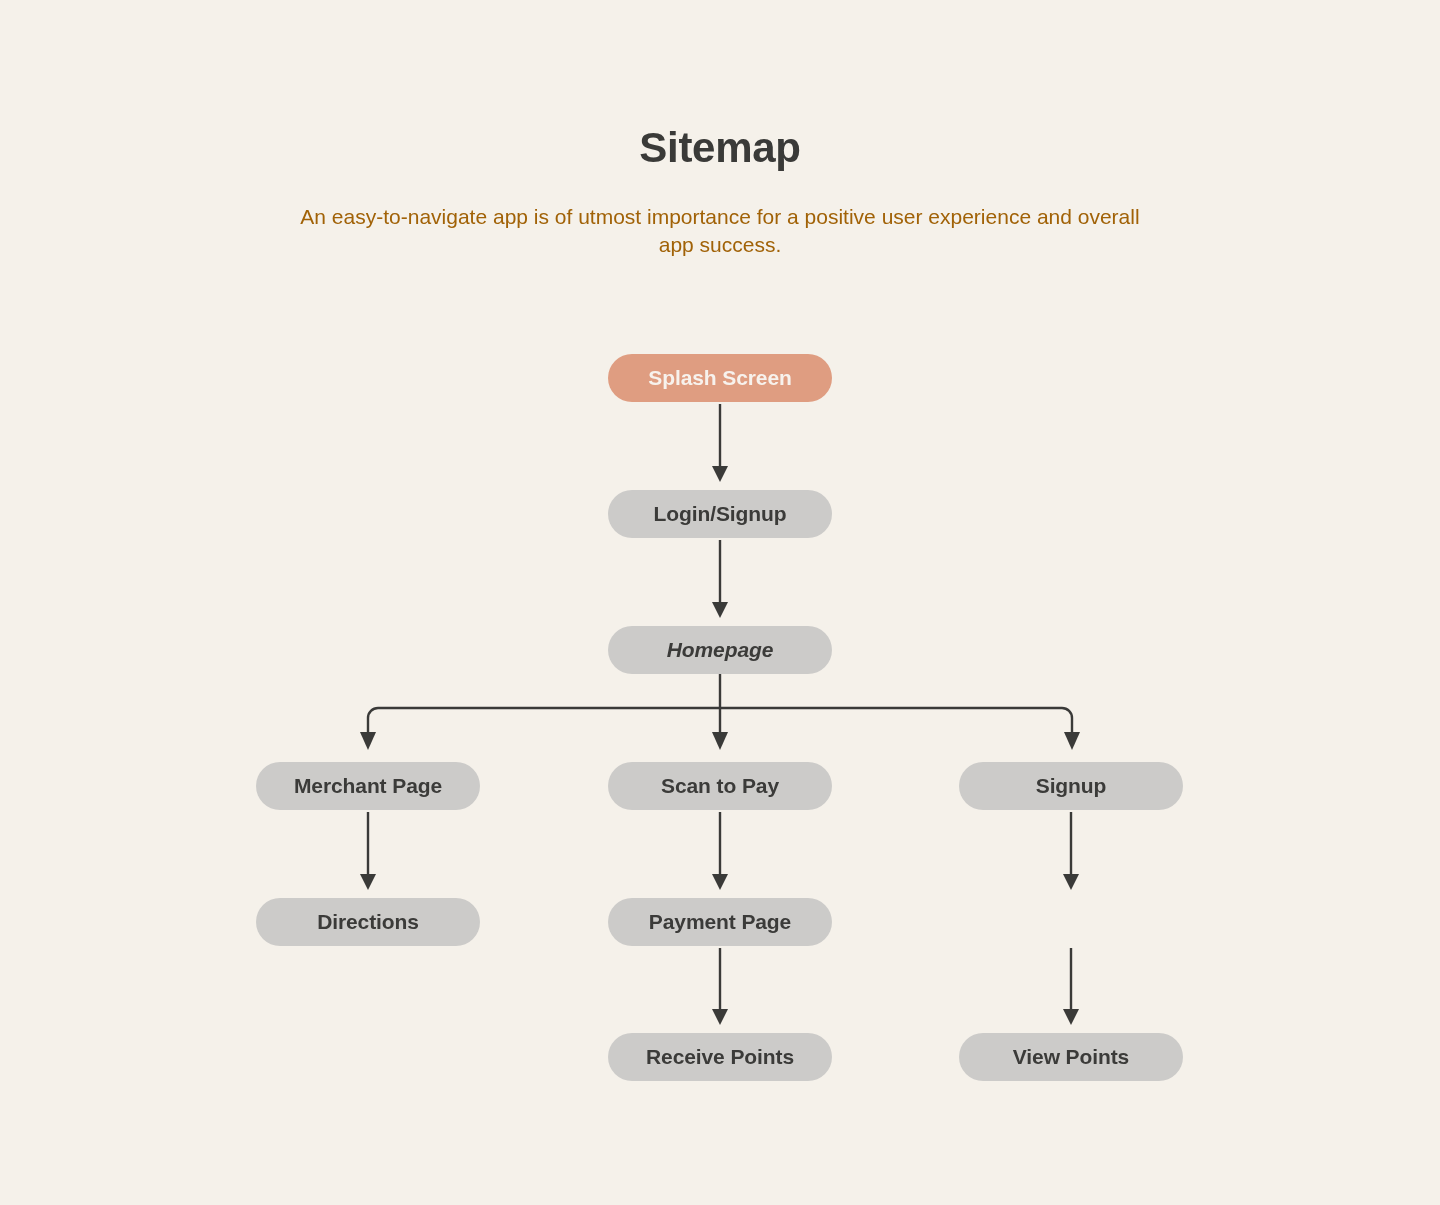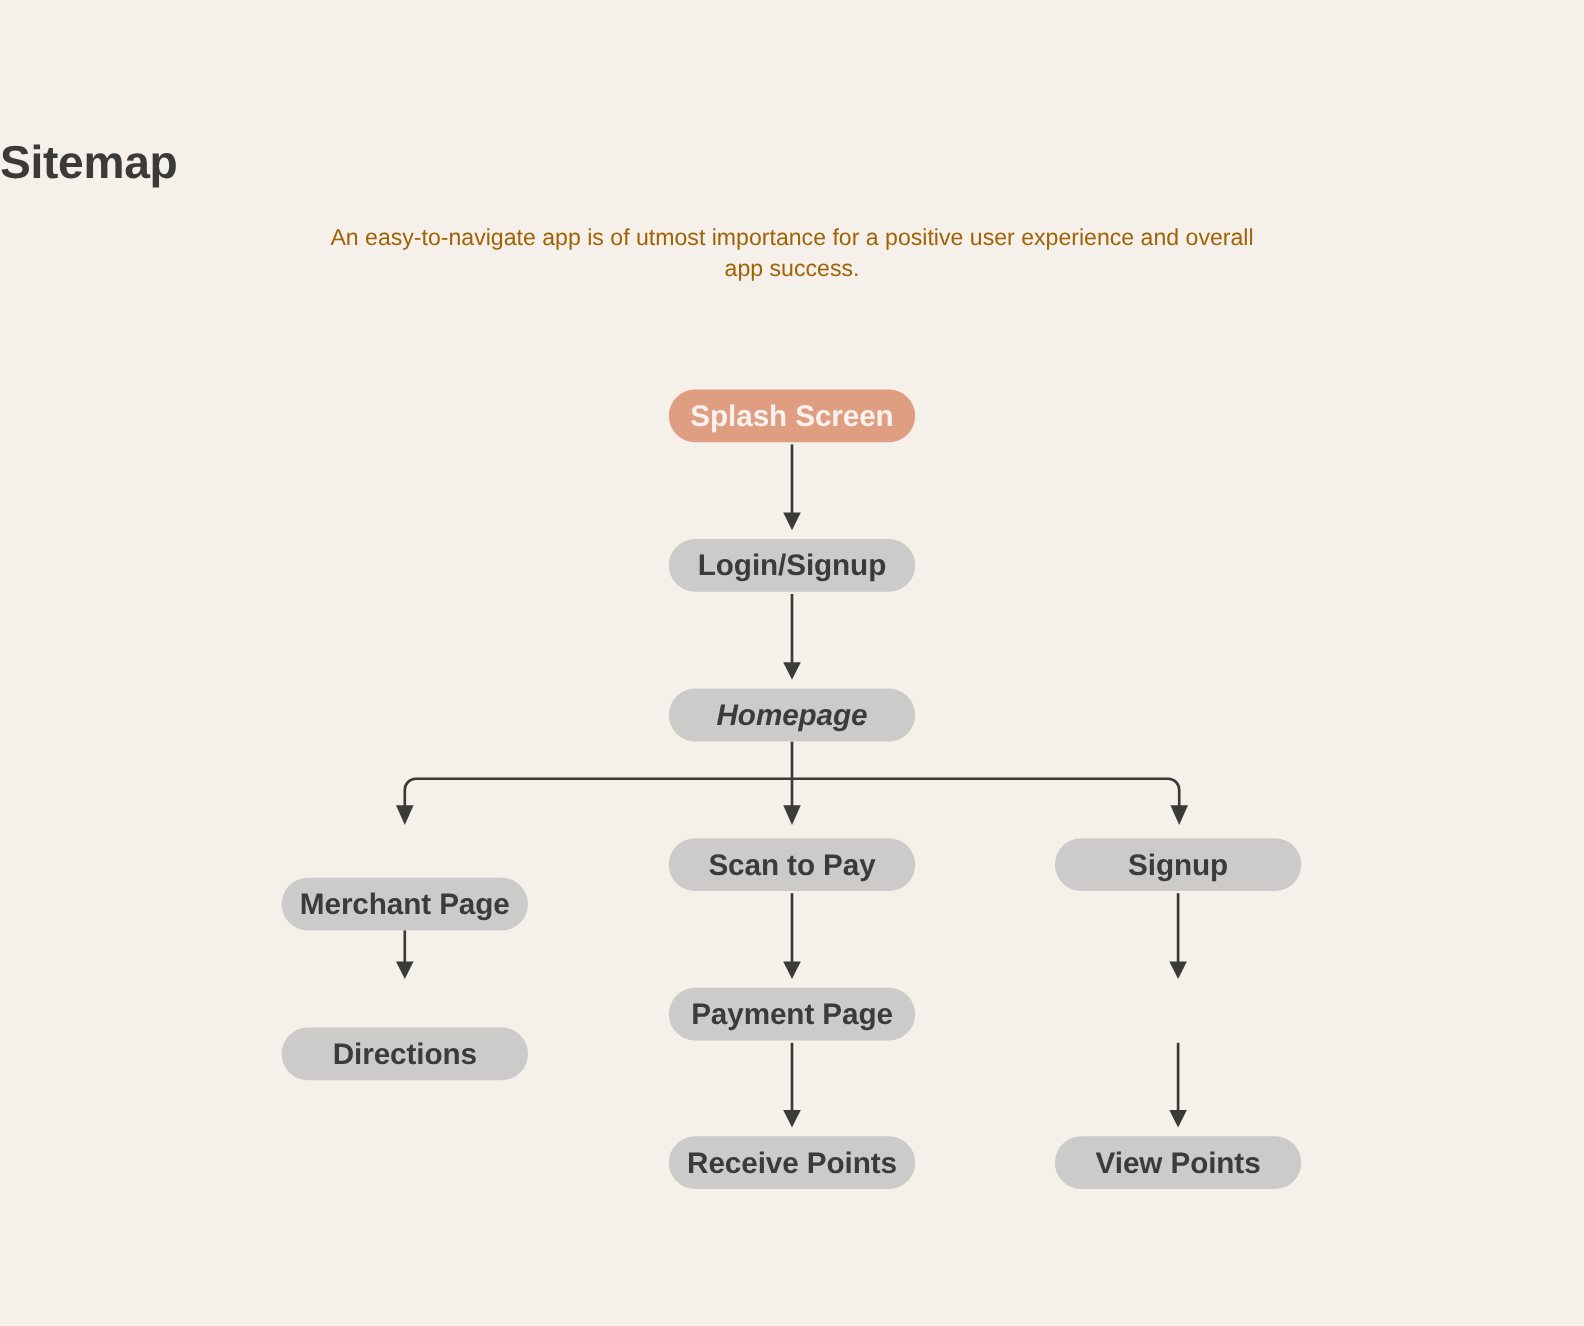"Sitemap" #page-title { text-align: left -> center }
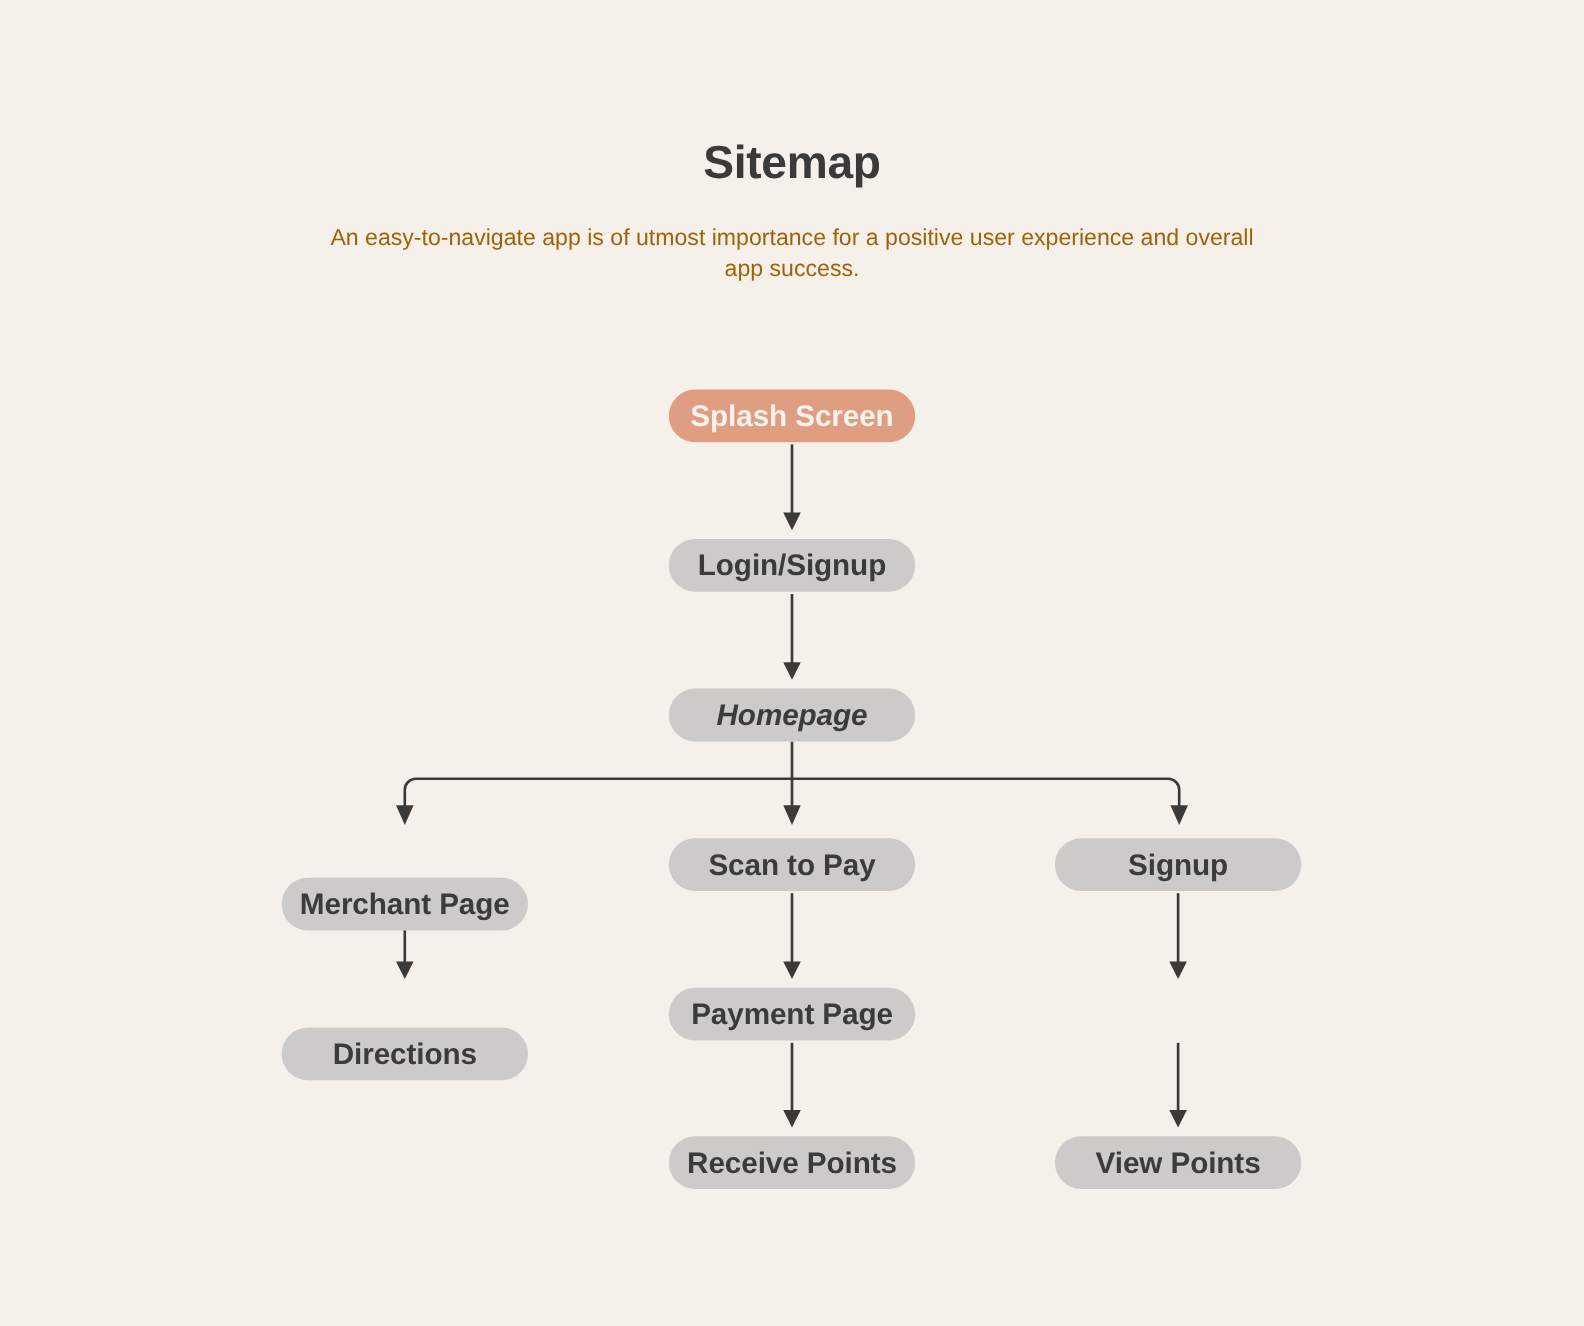"Splash Screen" .node-label { font-size: 27px -> 21px }
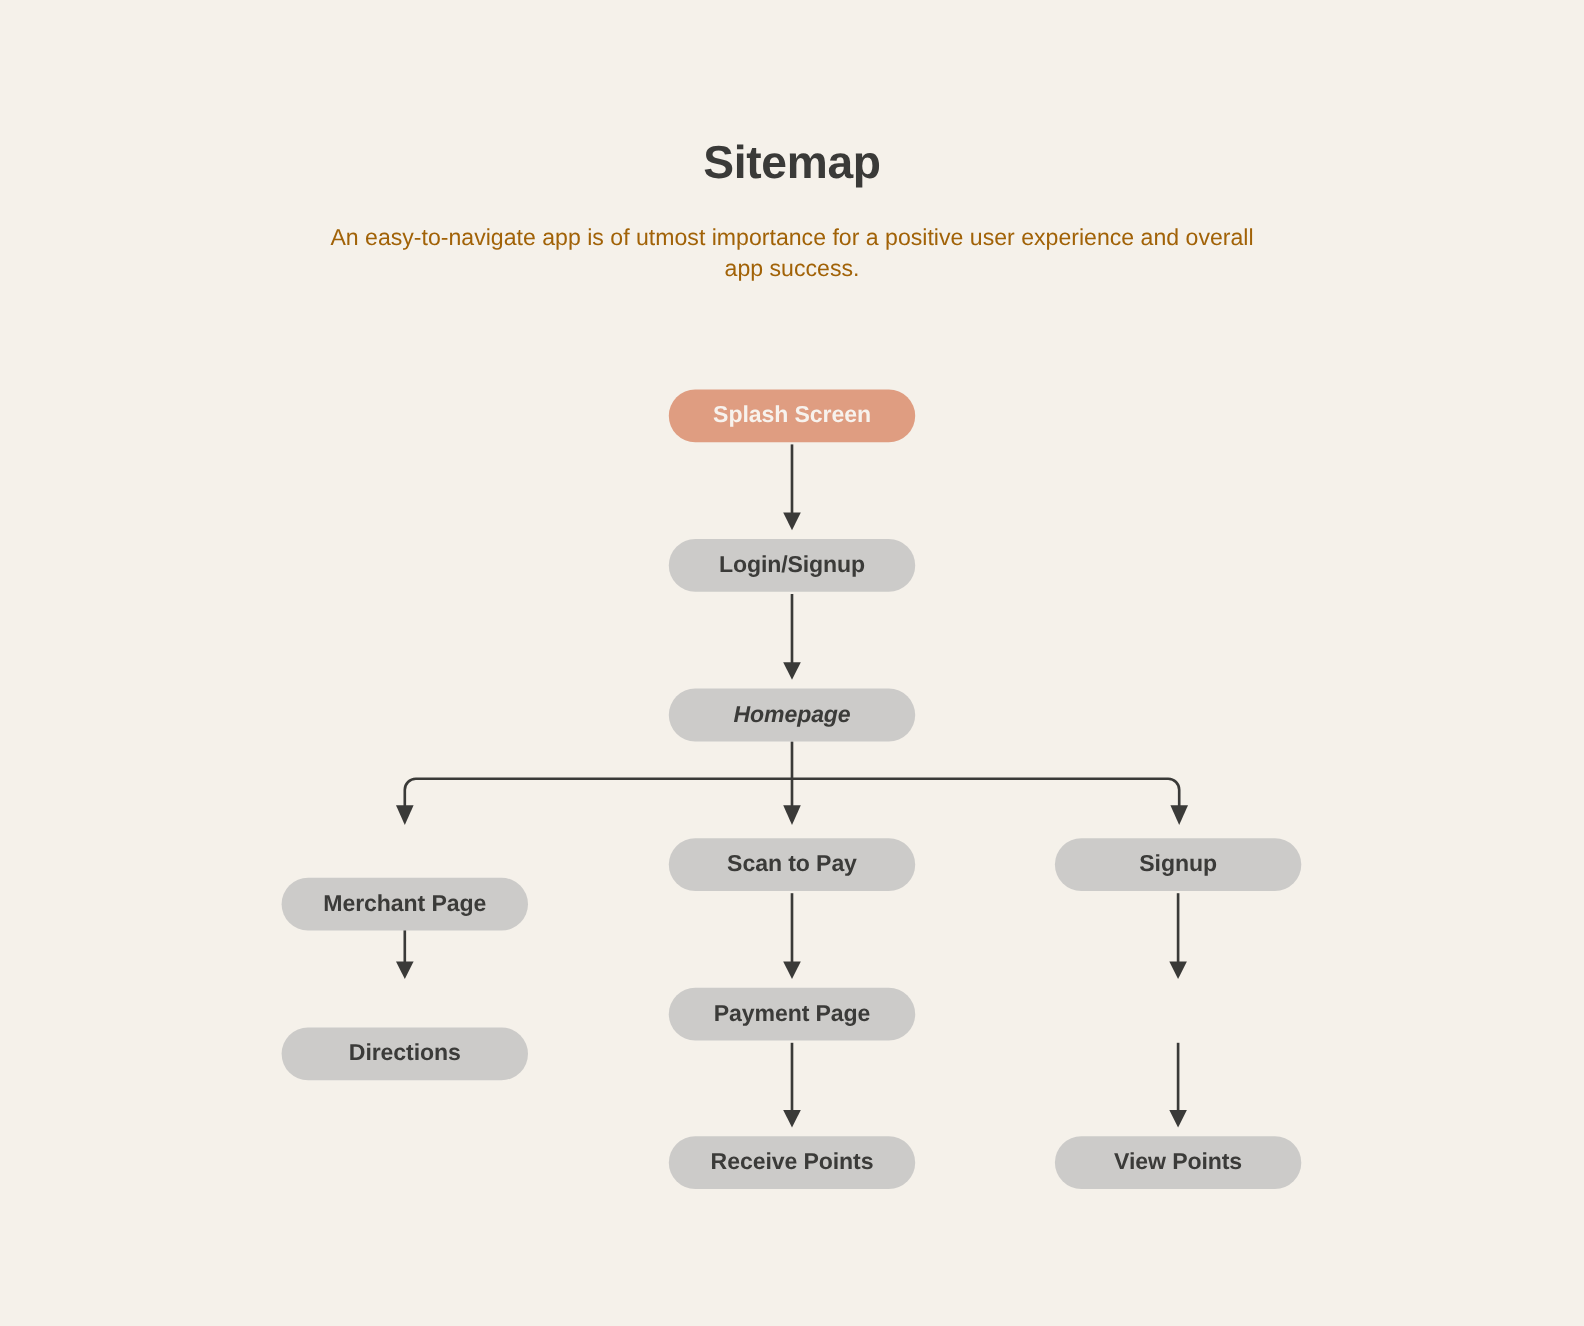"Merchant Page" .col-left { margin-top: 36px -> none }
